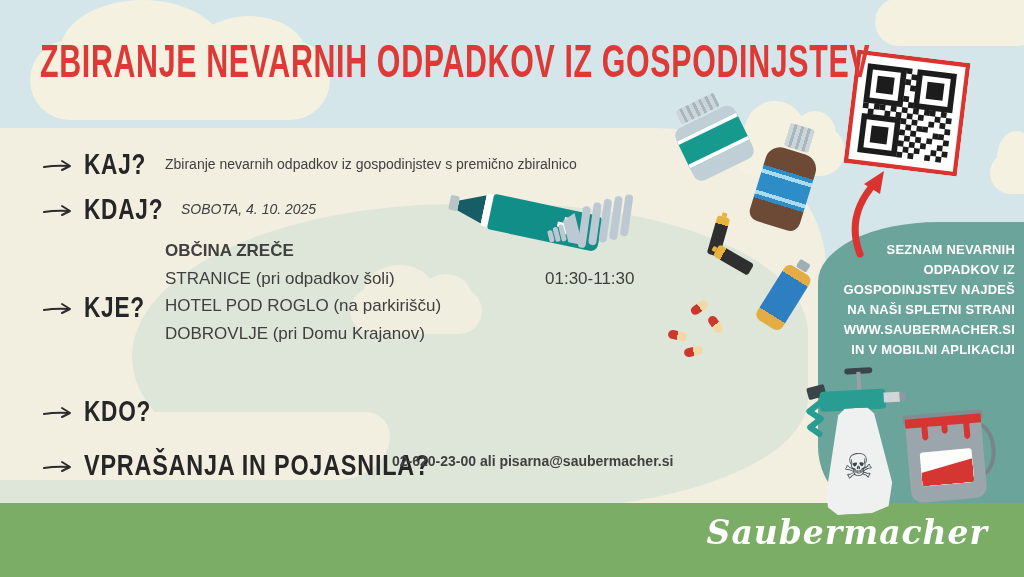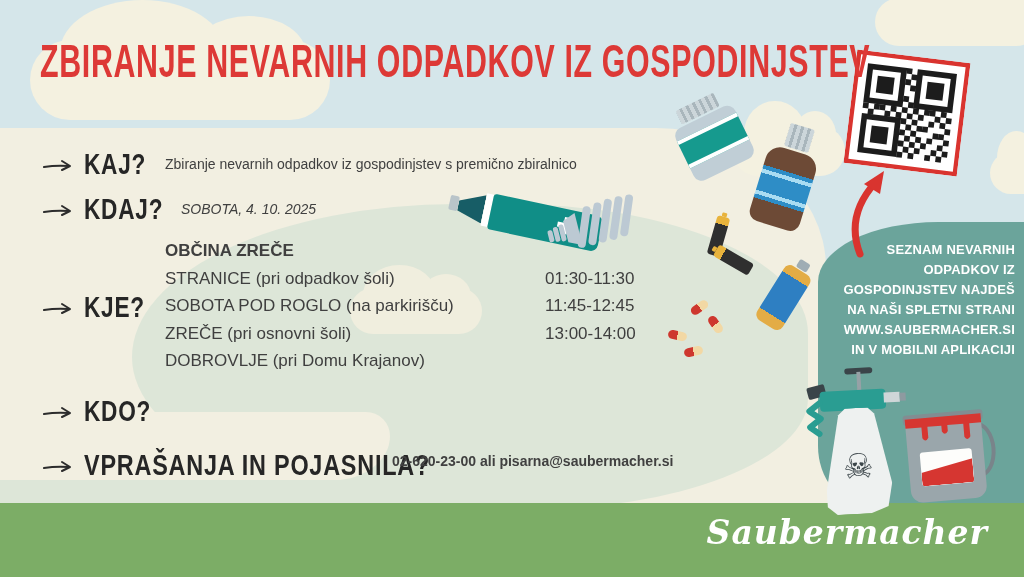"SOBOTA POD ROGLO (na parkirišču)" span.loc { text: SOBOTA -> HOTEL }
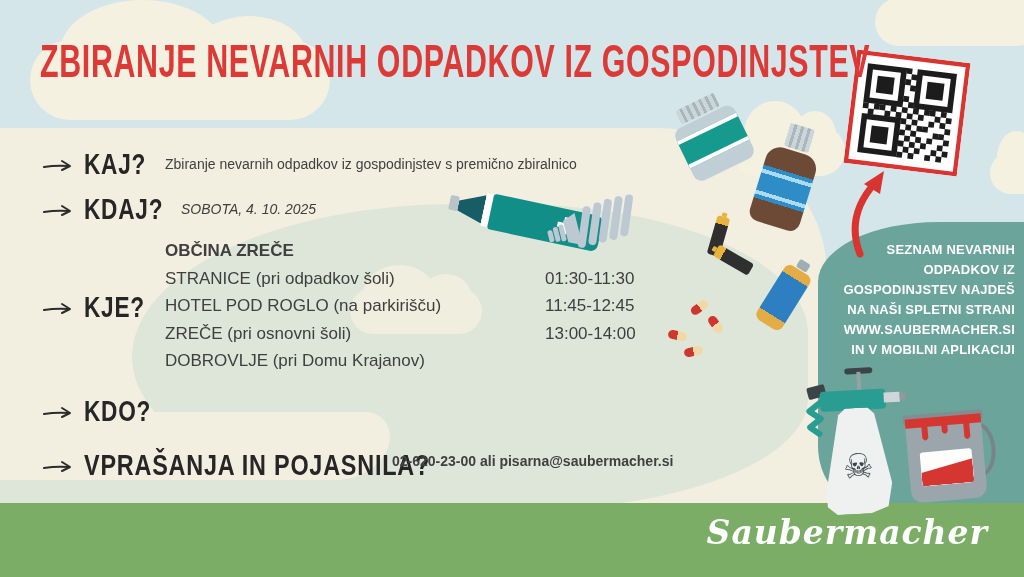"11:45-12:45" span.time { html: <span>11:45-12:45</span> -> none }
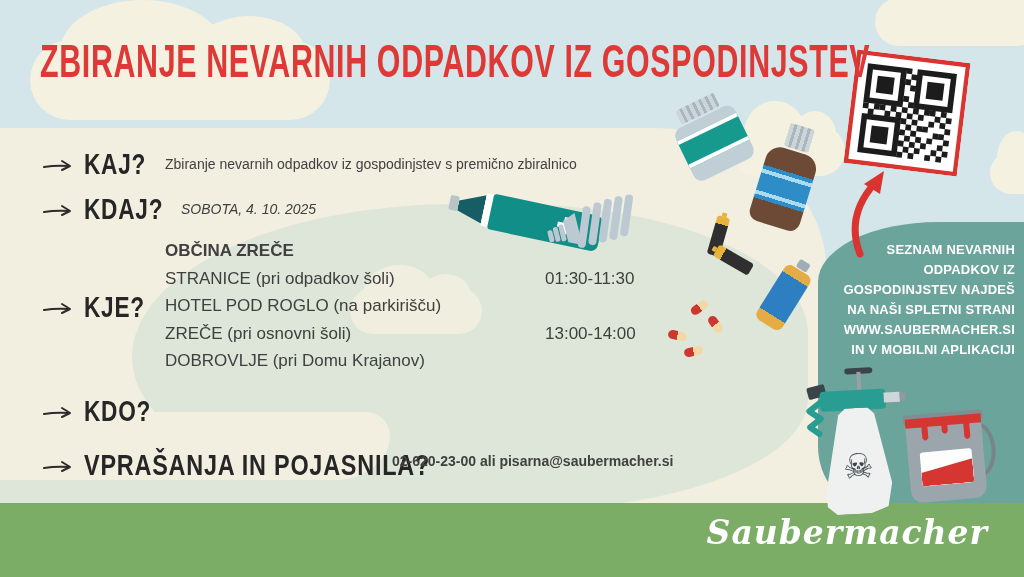"ZREČE (pri osnovni šoli)" div.kje-row { html: <div> <span>ZREČE (pri osnovni šoli)</span> <span>13:00-14:00</span> </div> -> none }
